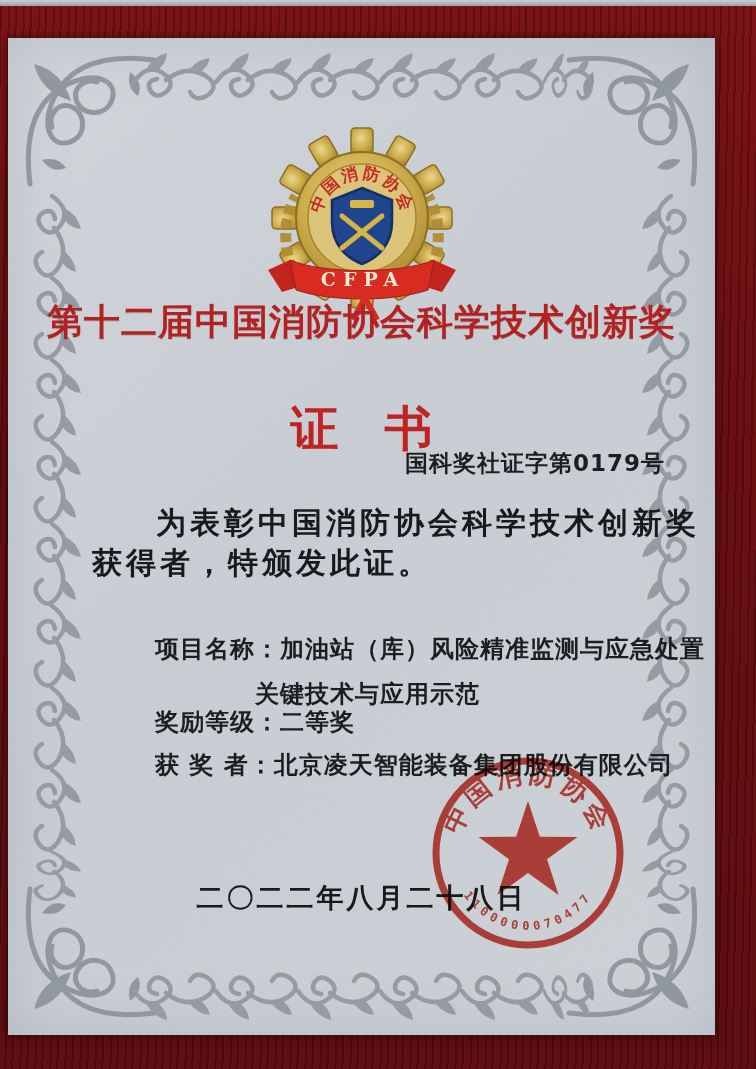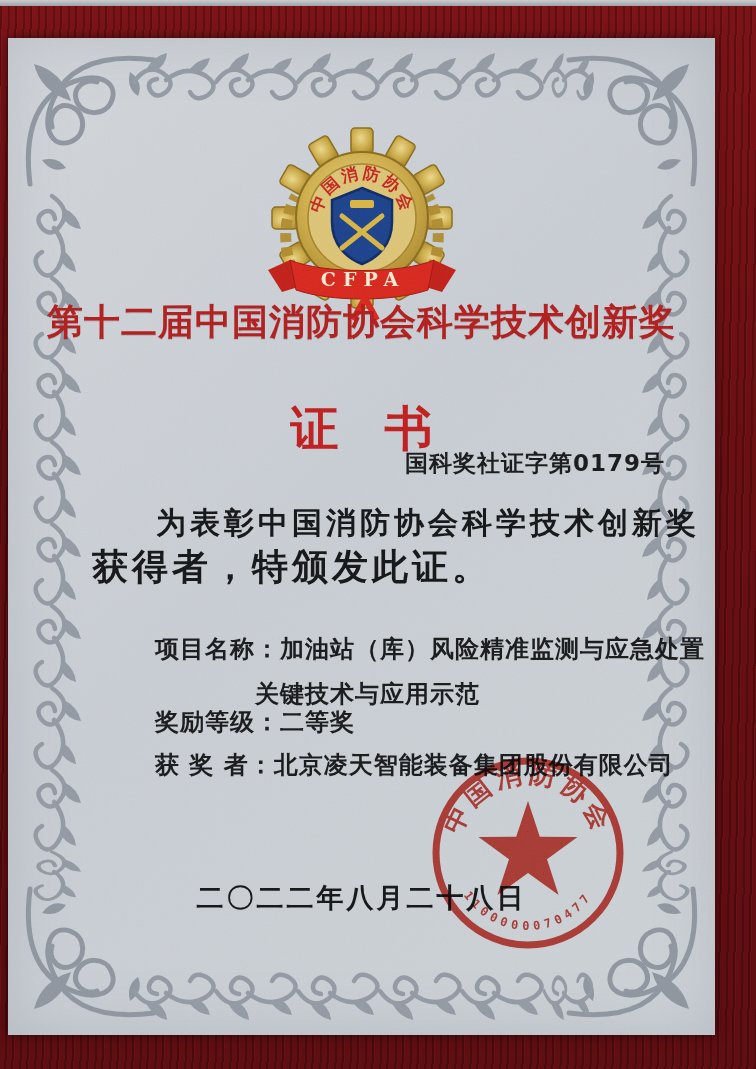"获得者，特颁发此证。" .body-line2 { font-size: 36px -> 30px }
